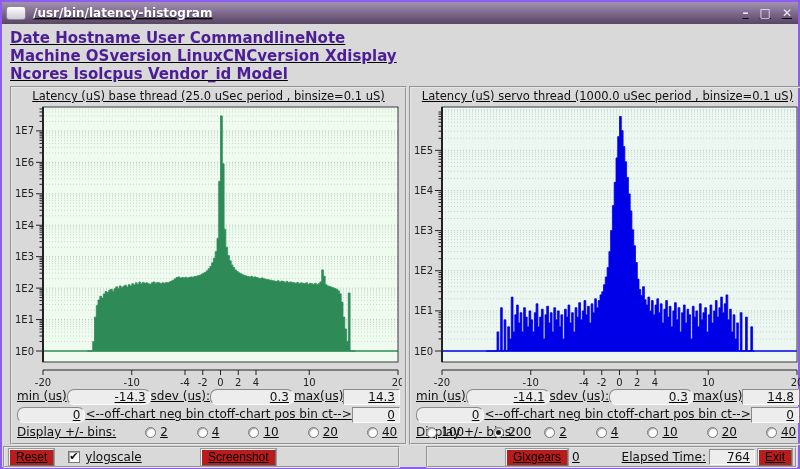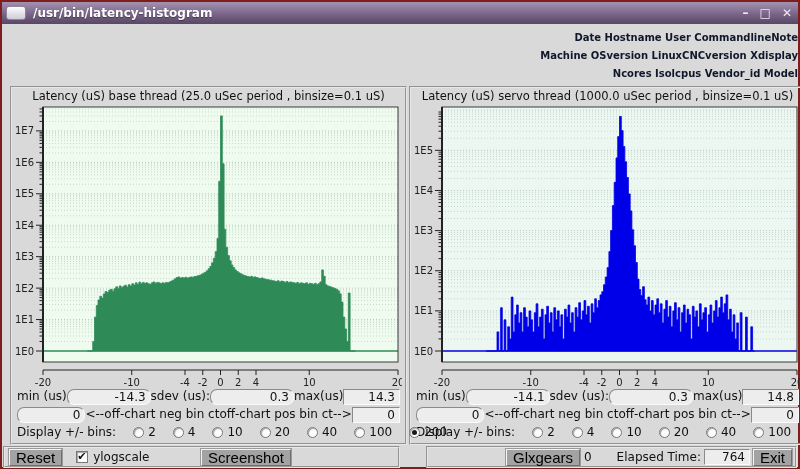"/usr/bin/latency-histogram" .window { border: 2px solid #7f1d1d -> 2px solid #8b5cf6; text-decoration: none -> underline }
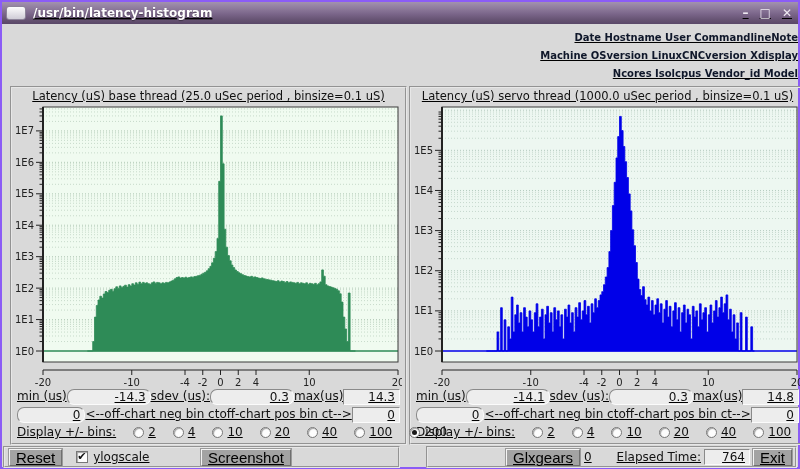"Date Hostname User CommandlineNote" .header div { color: #0f172a -> #4c1d95; font-size: 10px -> 15px; text-align: right -> none }
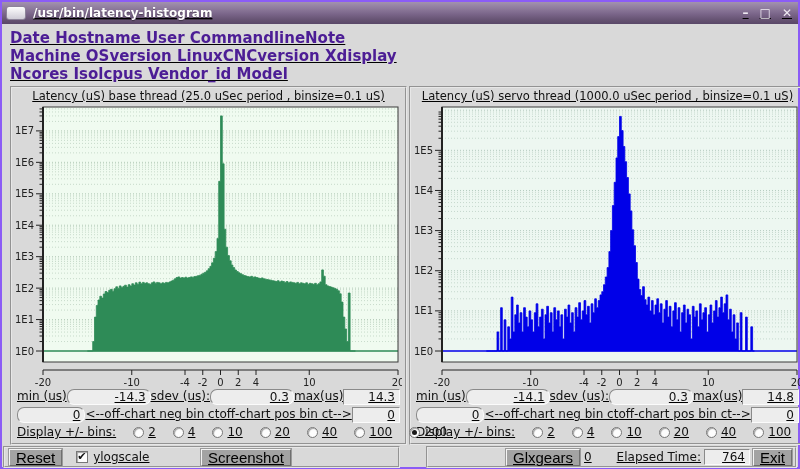"Display +/- bins:" .radio-row { gap: 4px -> 16px }
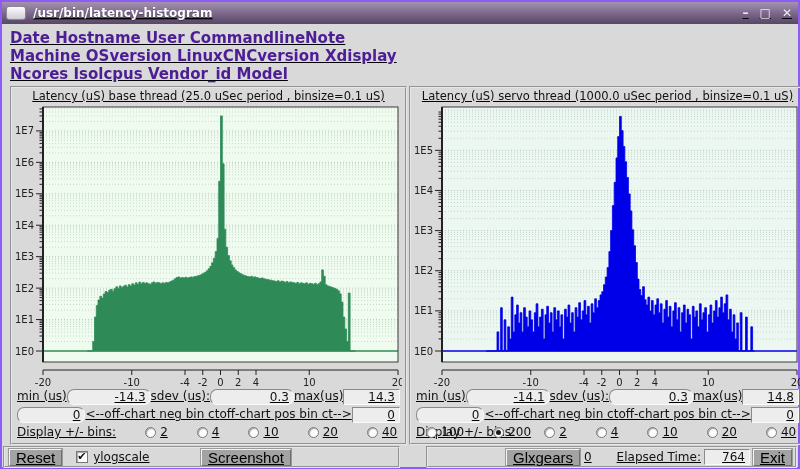"Reset" .btn { background: #a3a3a3 -> #b91c1c; font-size: 15px -> 12px }
